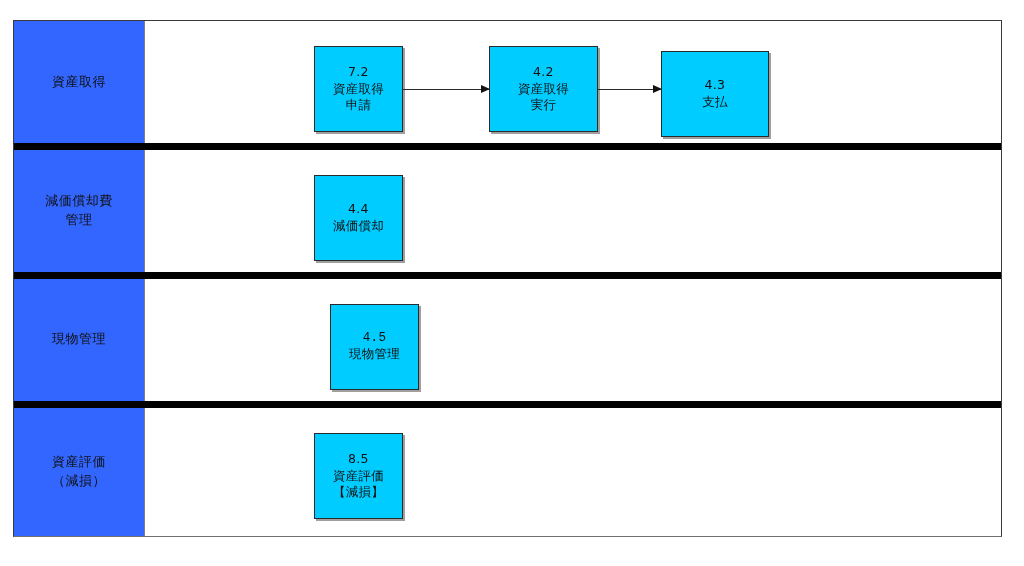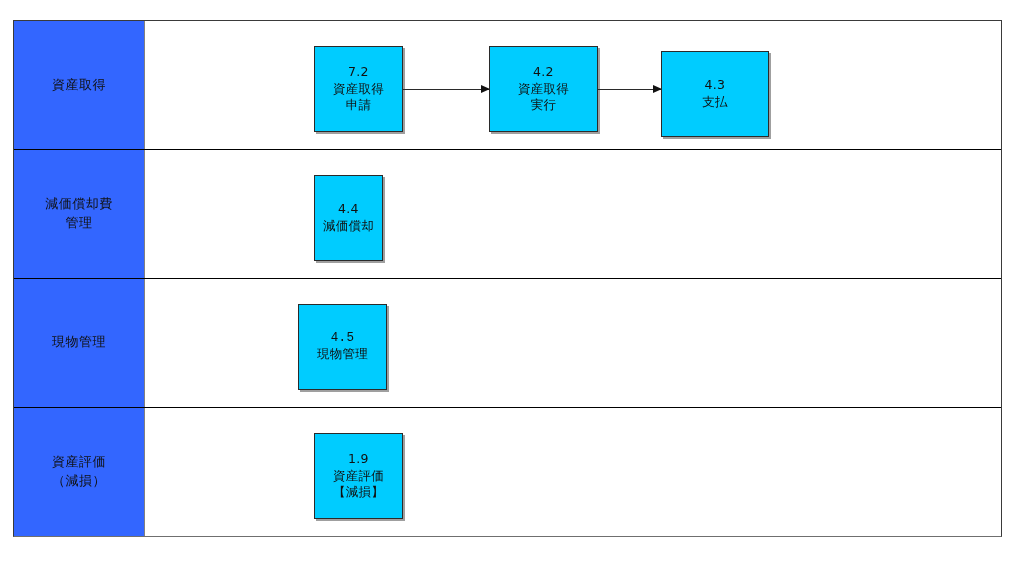"資産取得" .lane-row.r0, .lane-row.r1, .lane-row.r2 { border-bottom: 1px solid #000000 -> 7px solid #000000 }
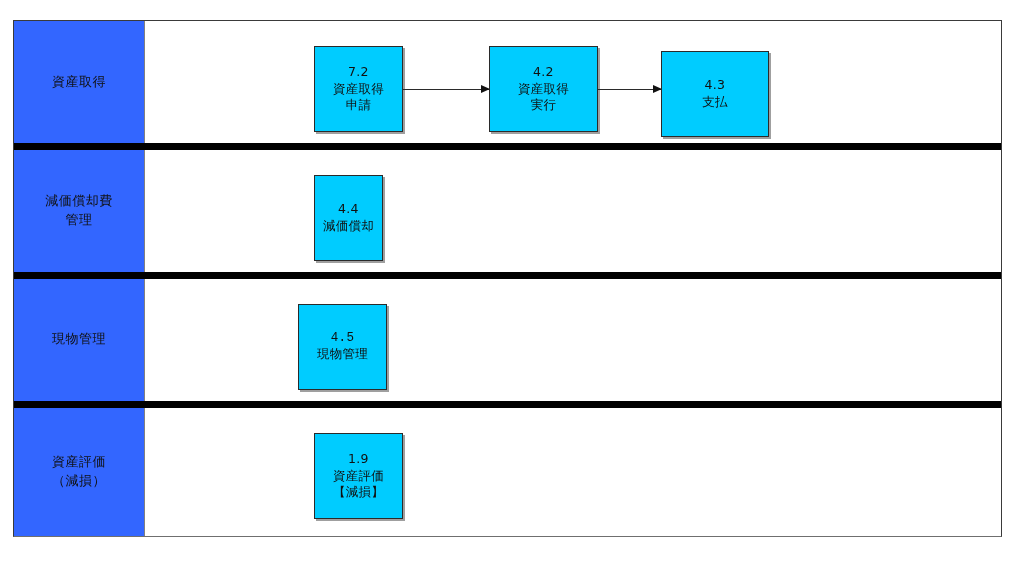"4.4" .box-44 { width: 69px -> 89px }
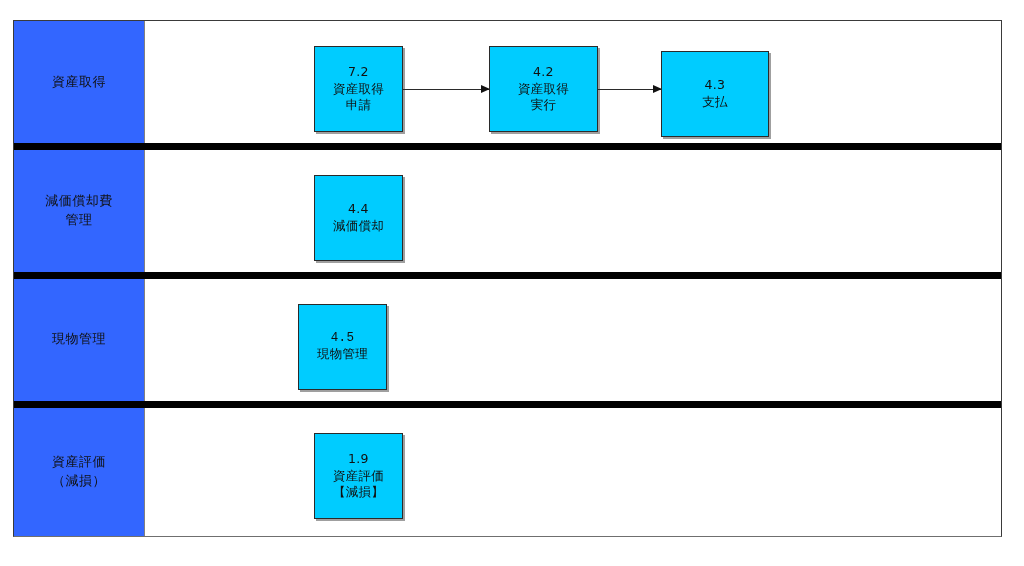"4.5" .box-45 { left: 152px -> 184px }
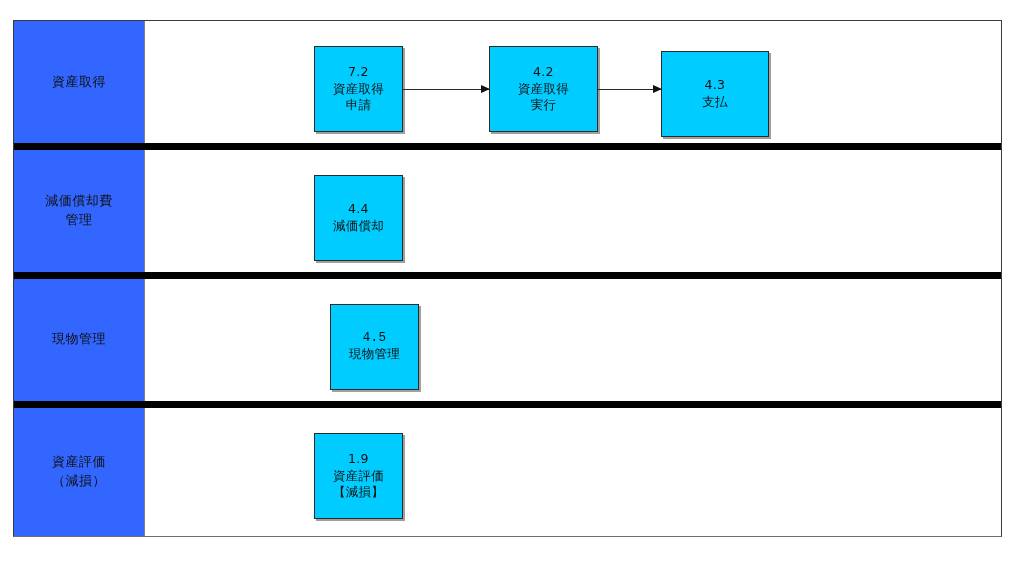"1.9" div.proc-box { text: 1.9 -> 8.5 }
